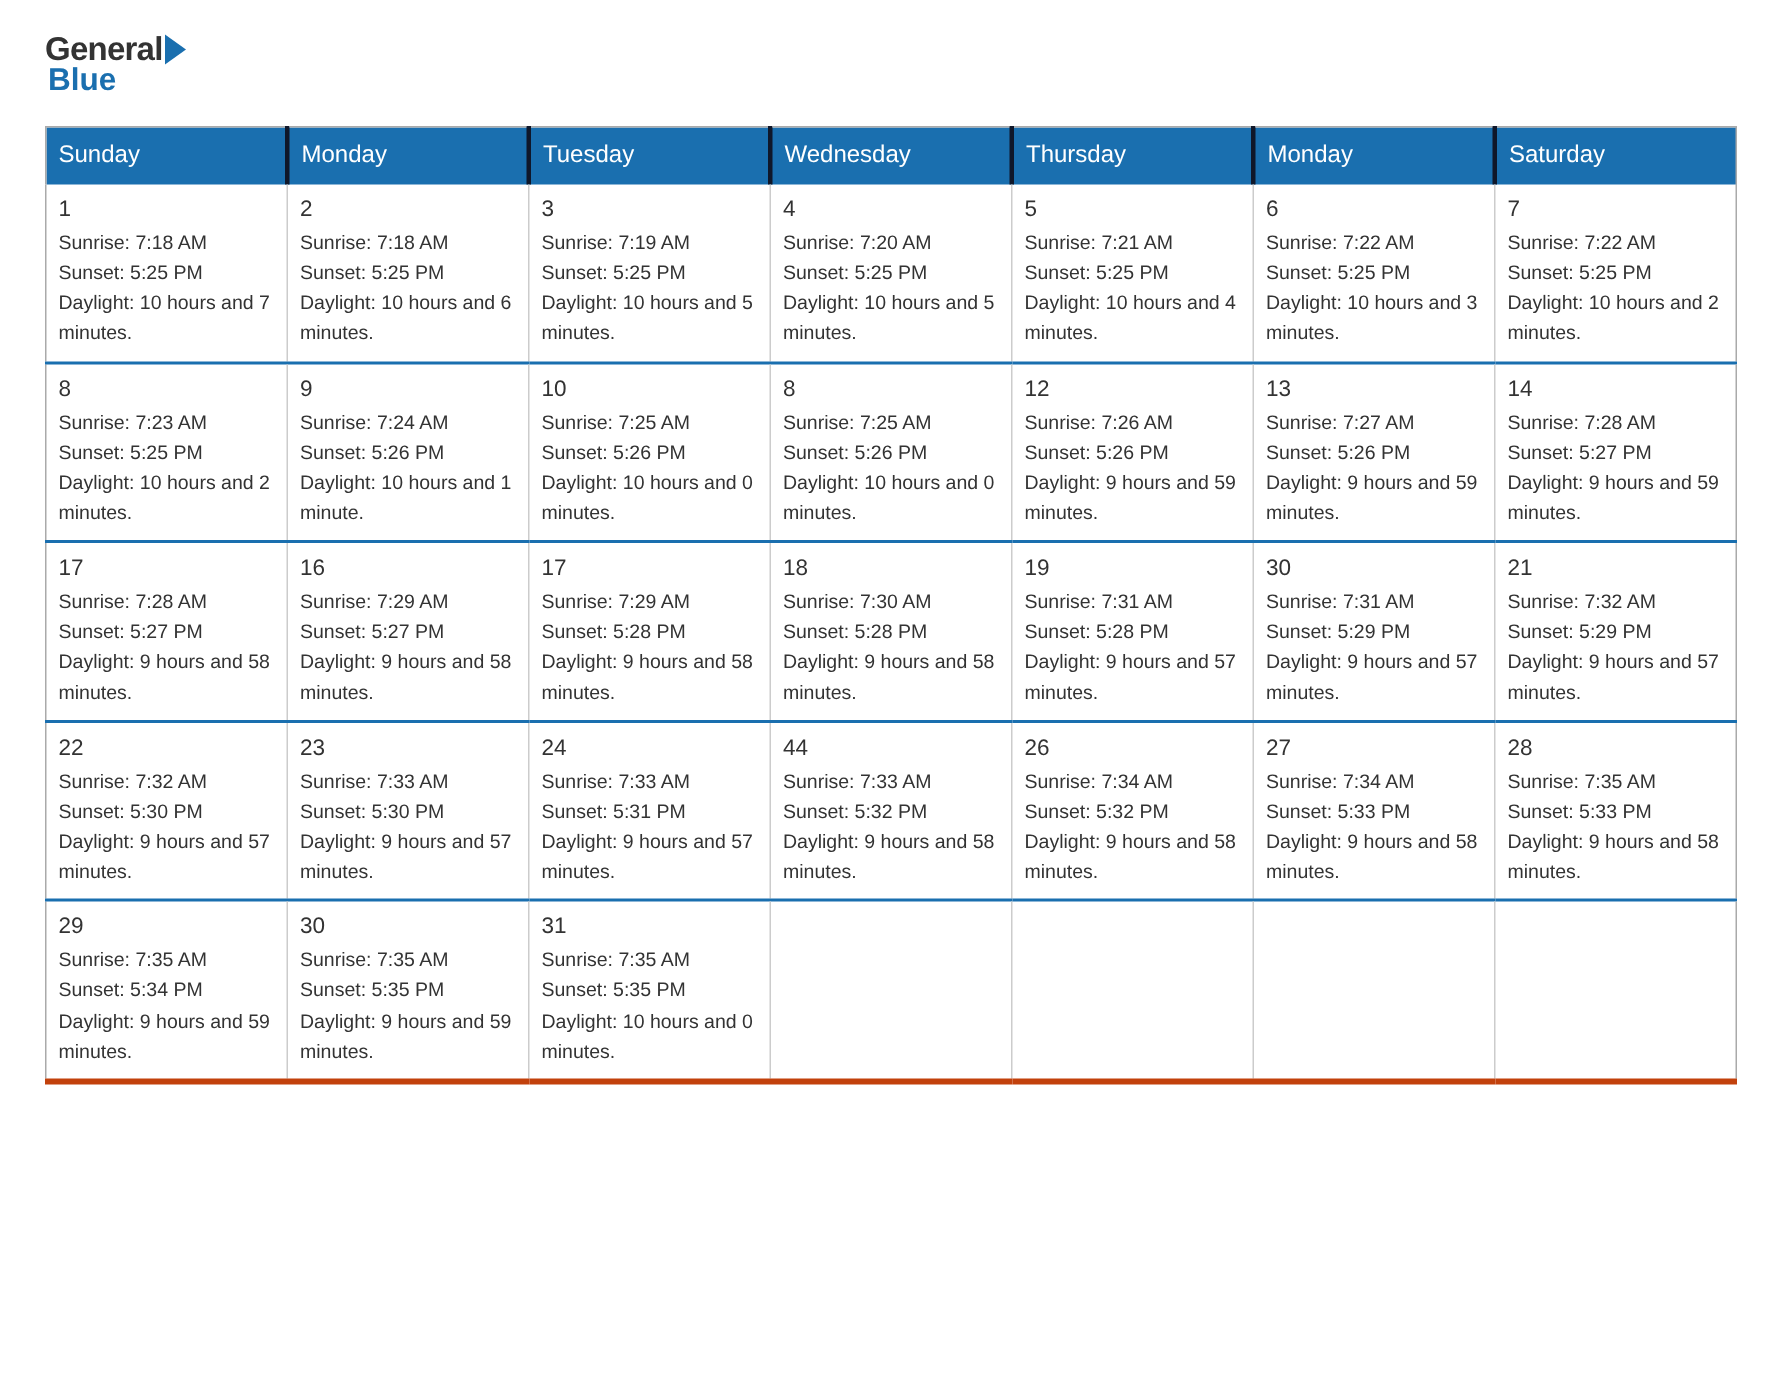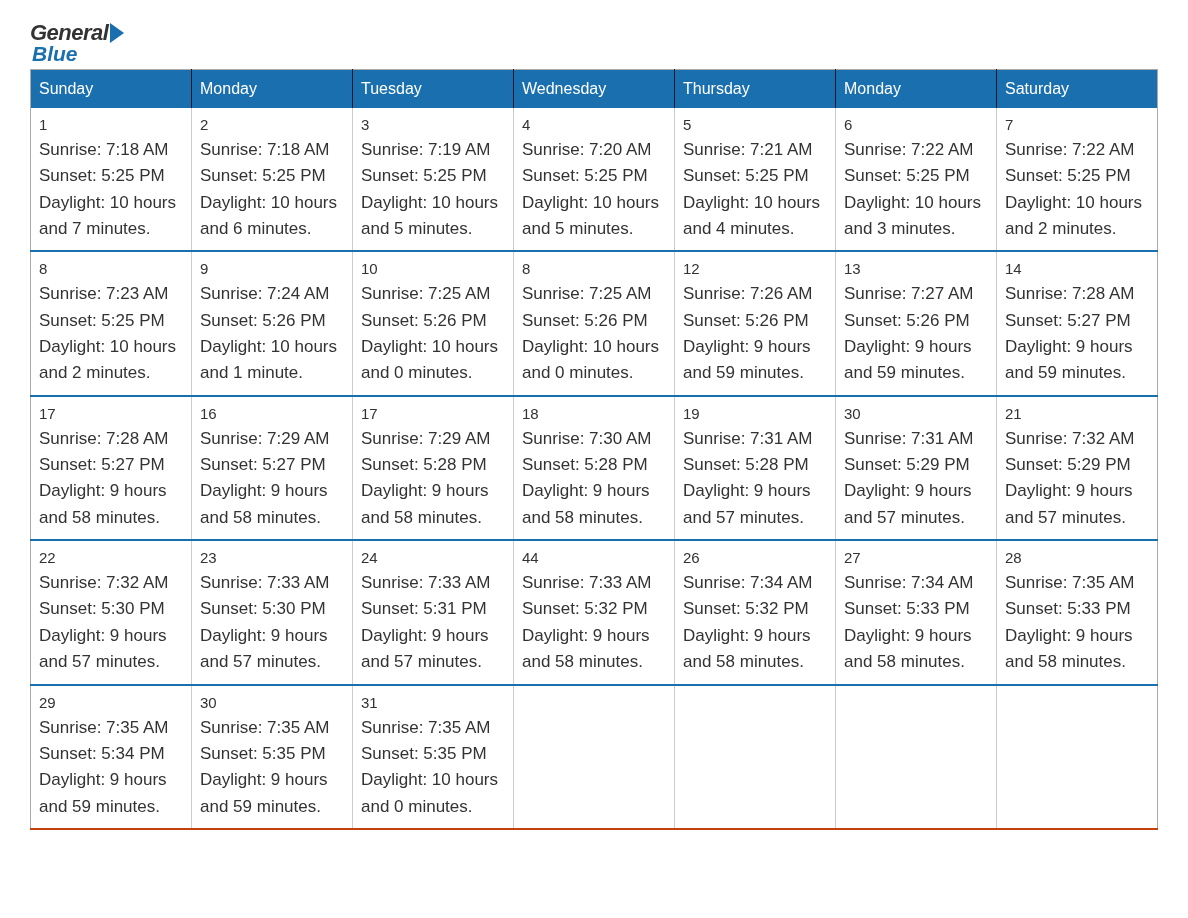"General" .header { font-style: italic -> none; margin-bottom: 3px -> 18px }
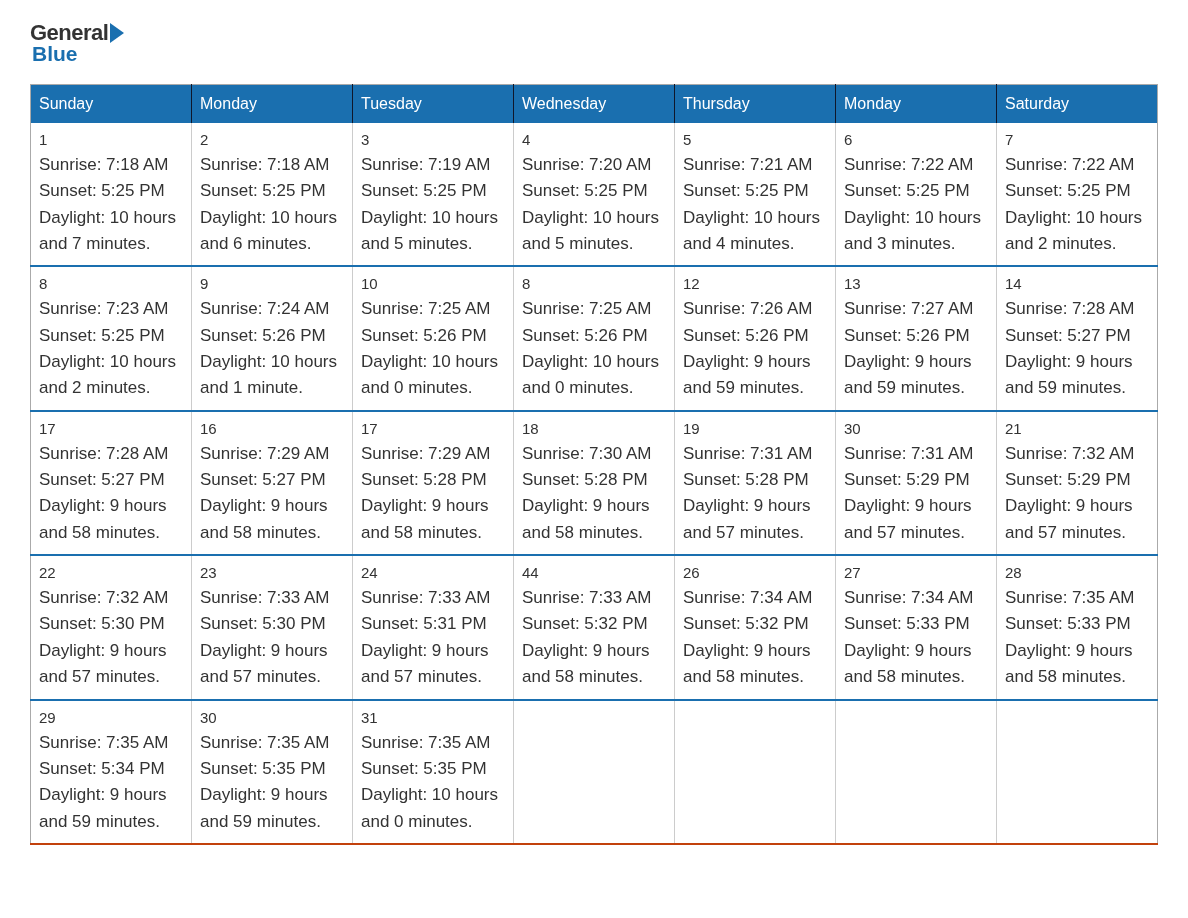"Sunday" .calendar thead tr th { border-right: 1px solid #0f172a -> 3px solid #0f172a }
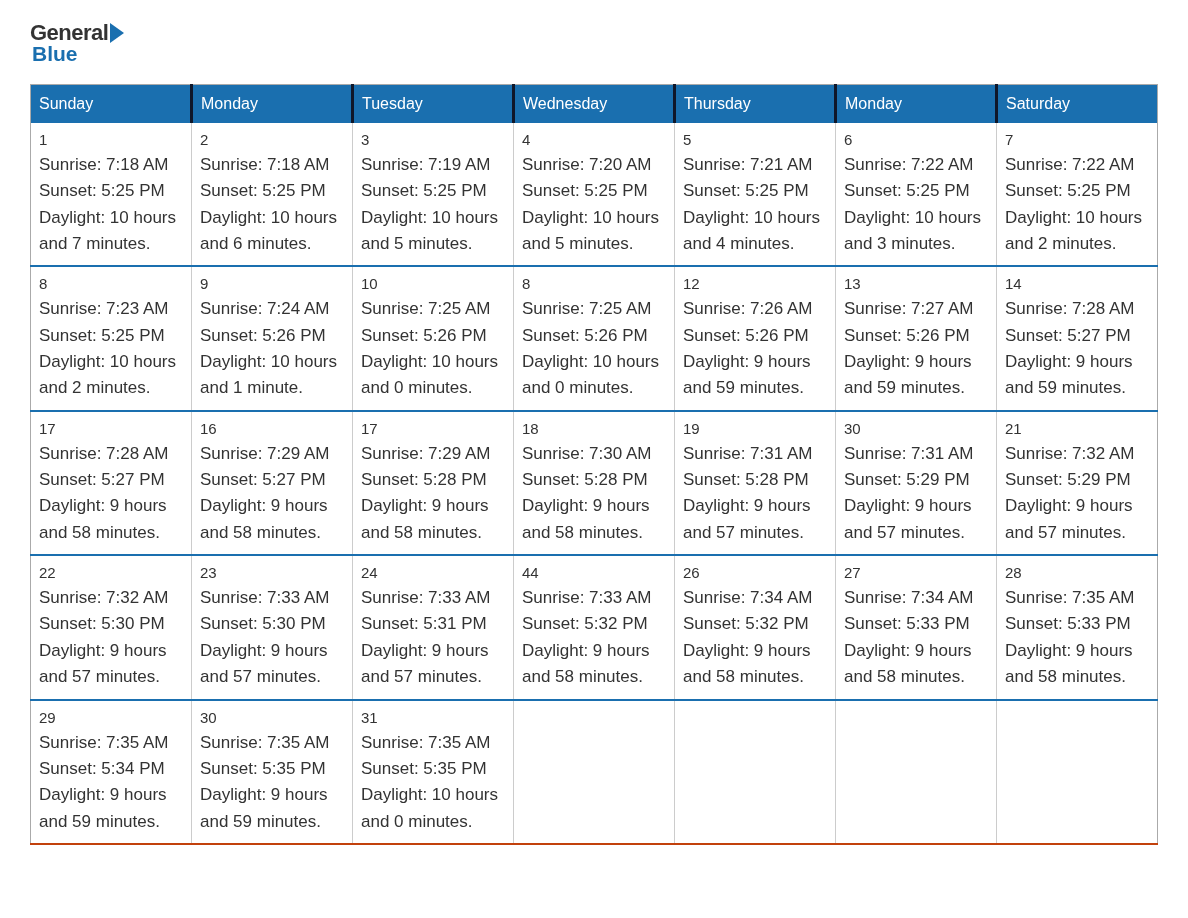"Sunrise: 7:18 AM" .day-info { font-size: 17px -> 13px }
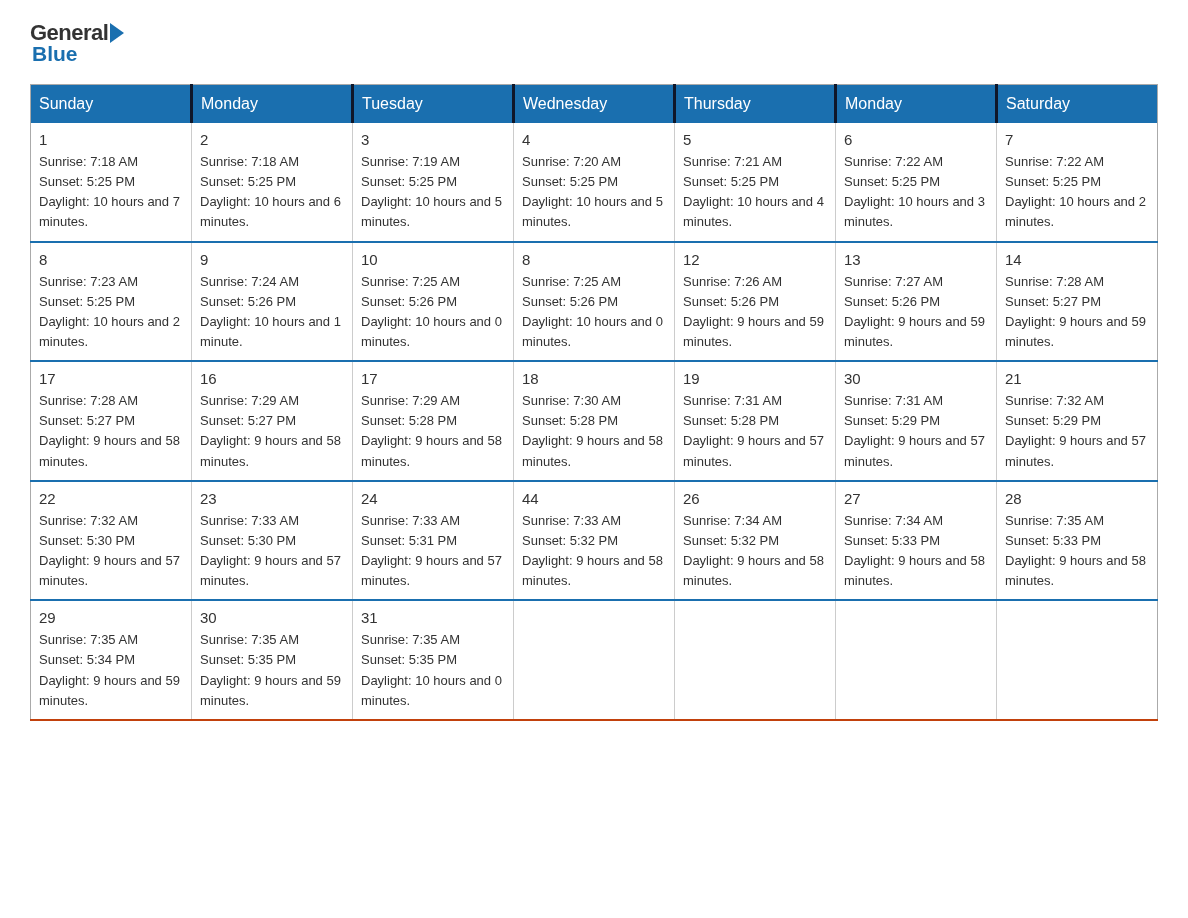"29" .calendar tbody tr:last-child td { border-bottom: 2px solid #c2410c -> 4px solid #c2410c }
